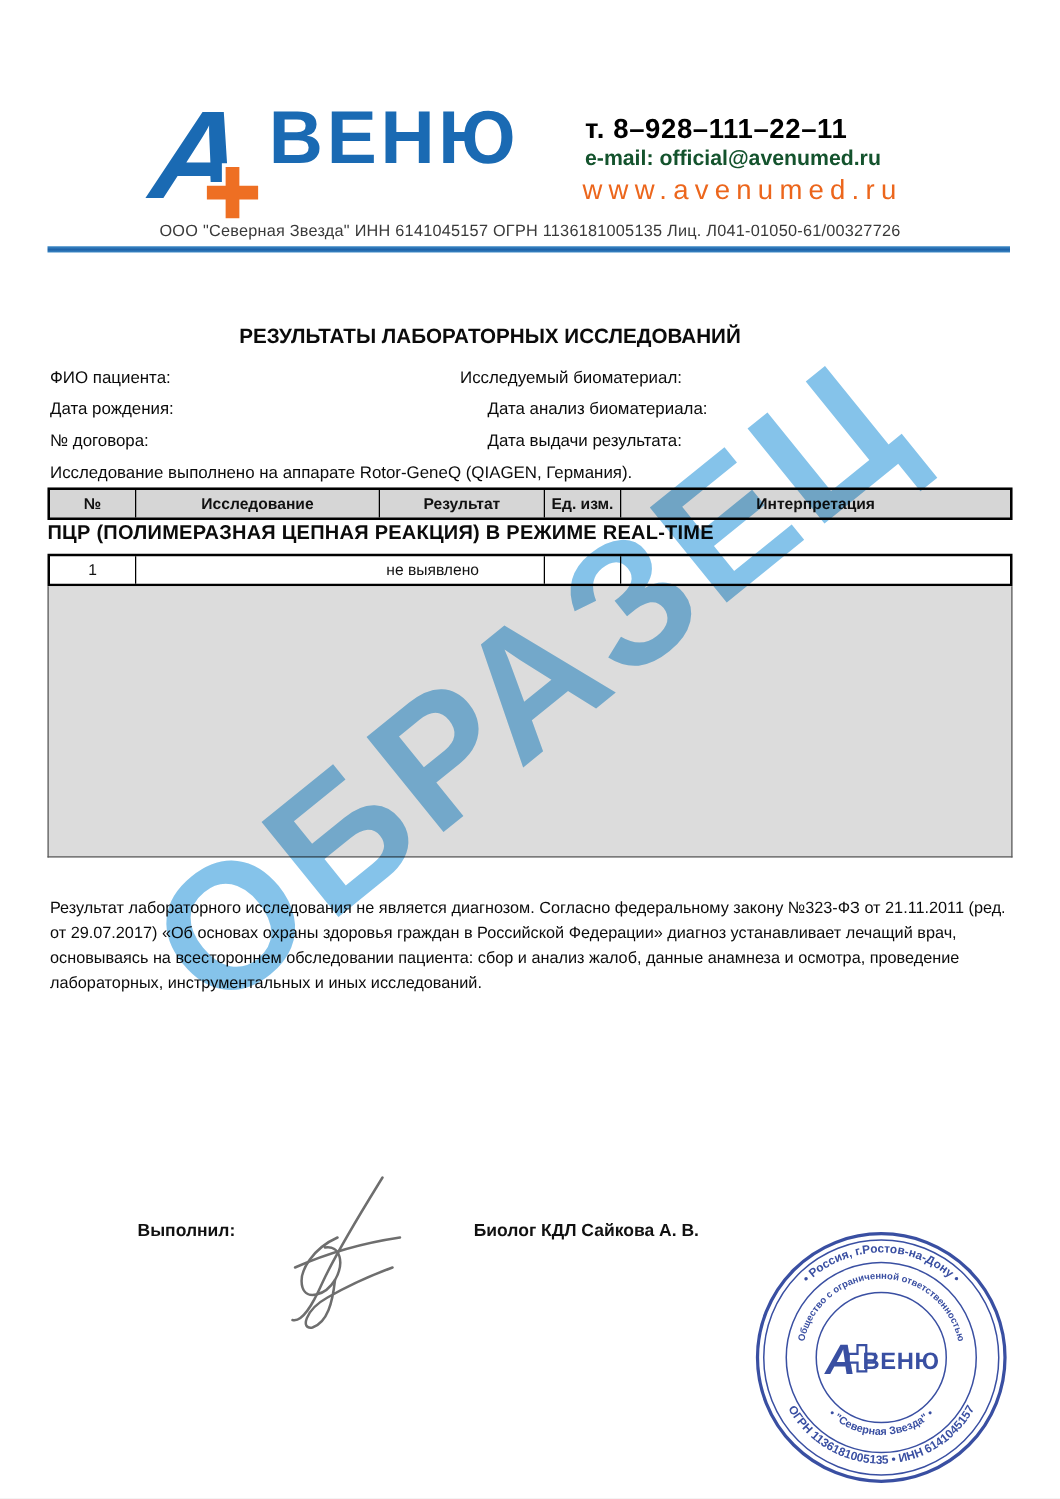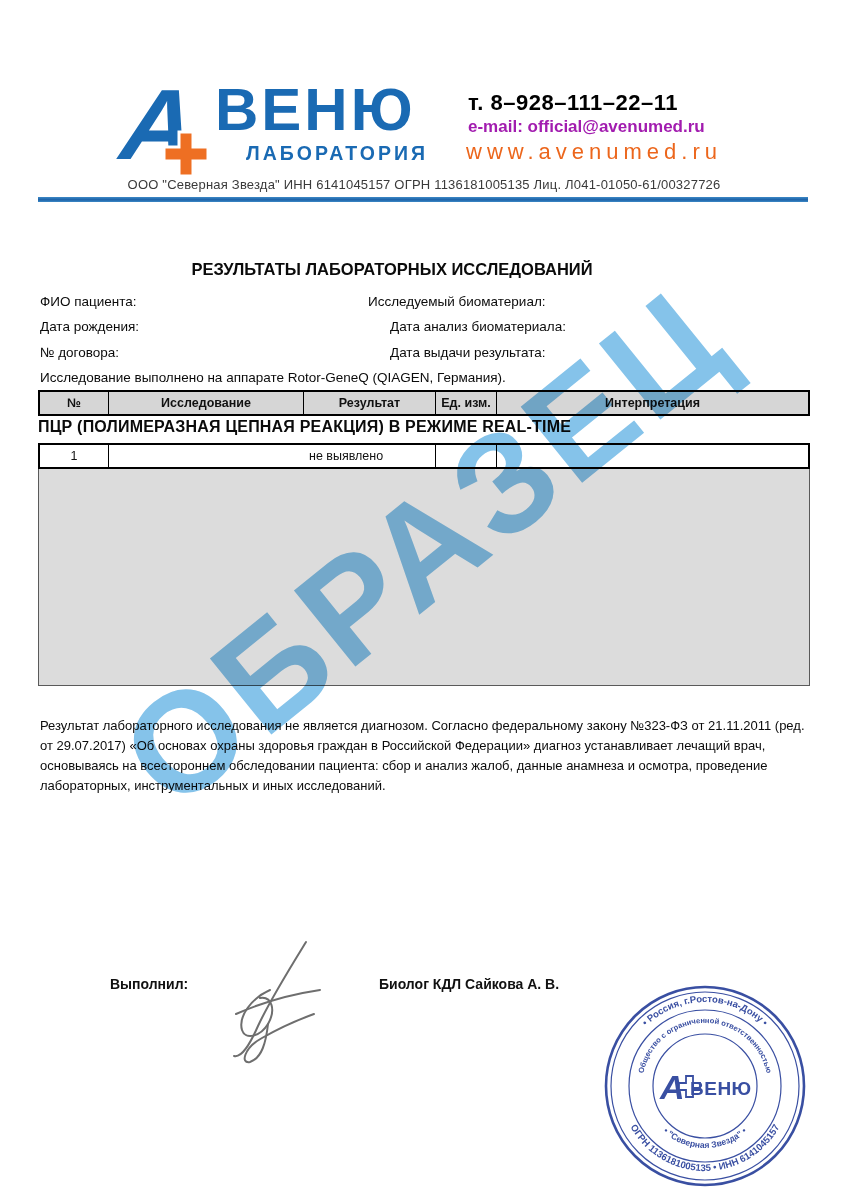"e-mail: official@avenumed.ru" .contact-email { color: #a21caf -> #14532d }
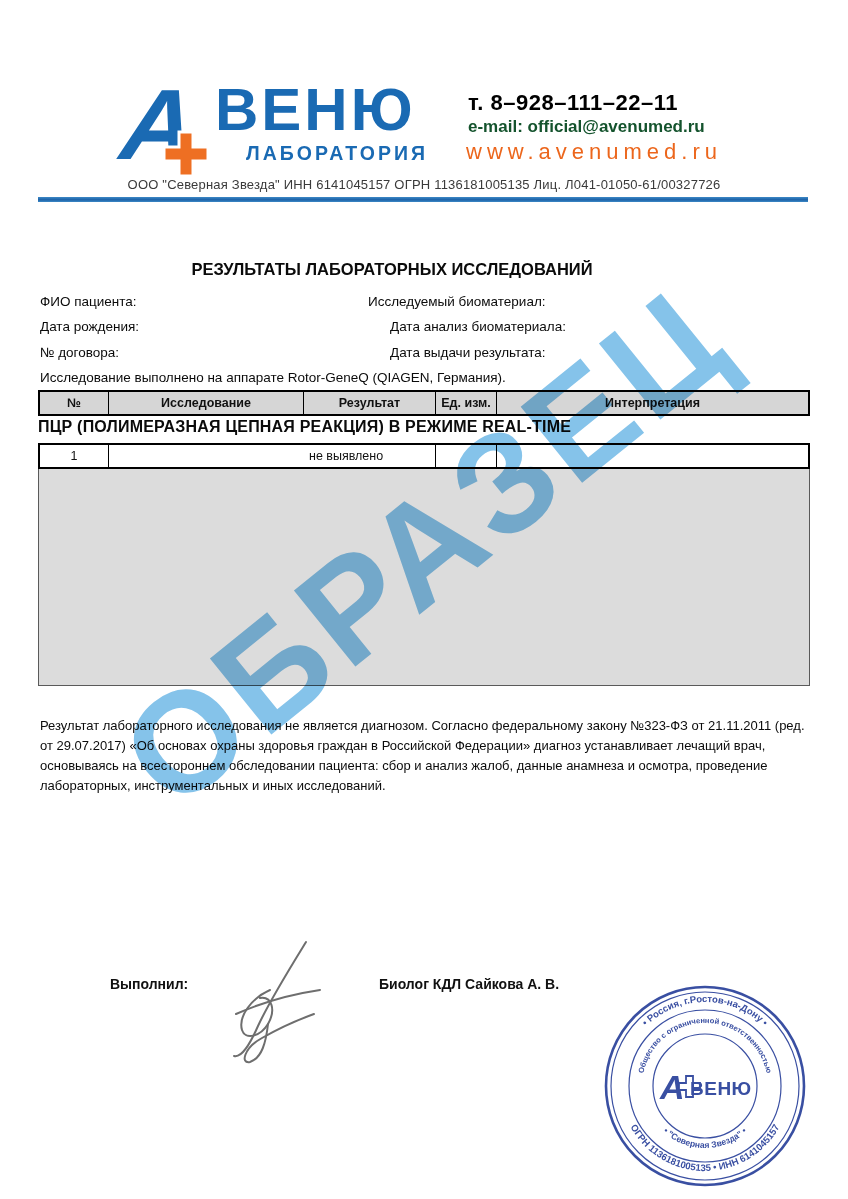"ЛАБОРАТОРИЯ" div.abs { html: <div>ЛАБОРАТОРИЯ</div> -> none }
